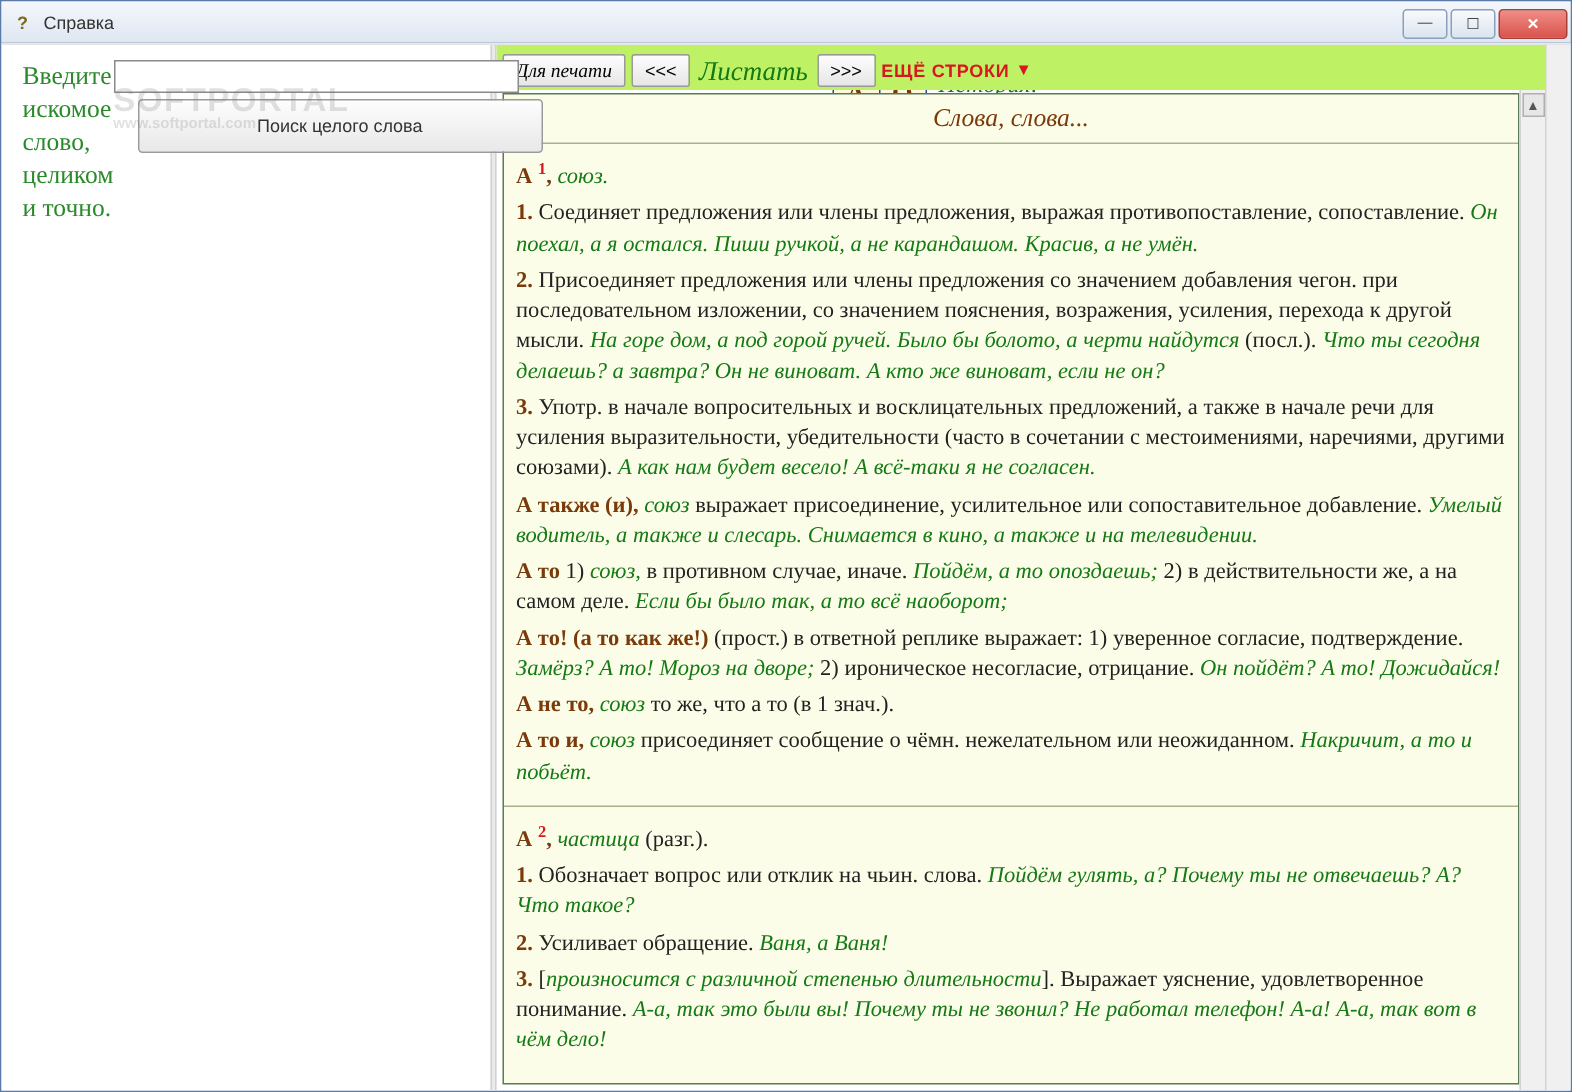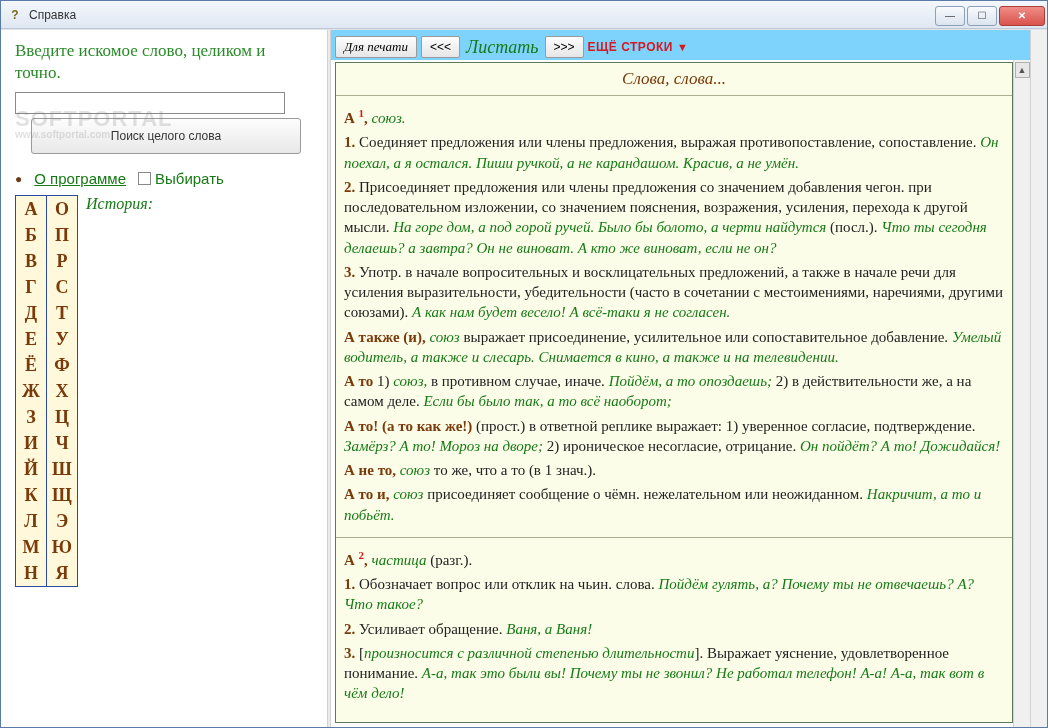"Введите искомое слово, целиком и" .left { flex-direction: column -> row }
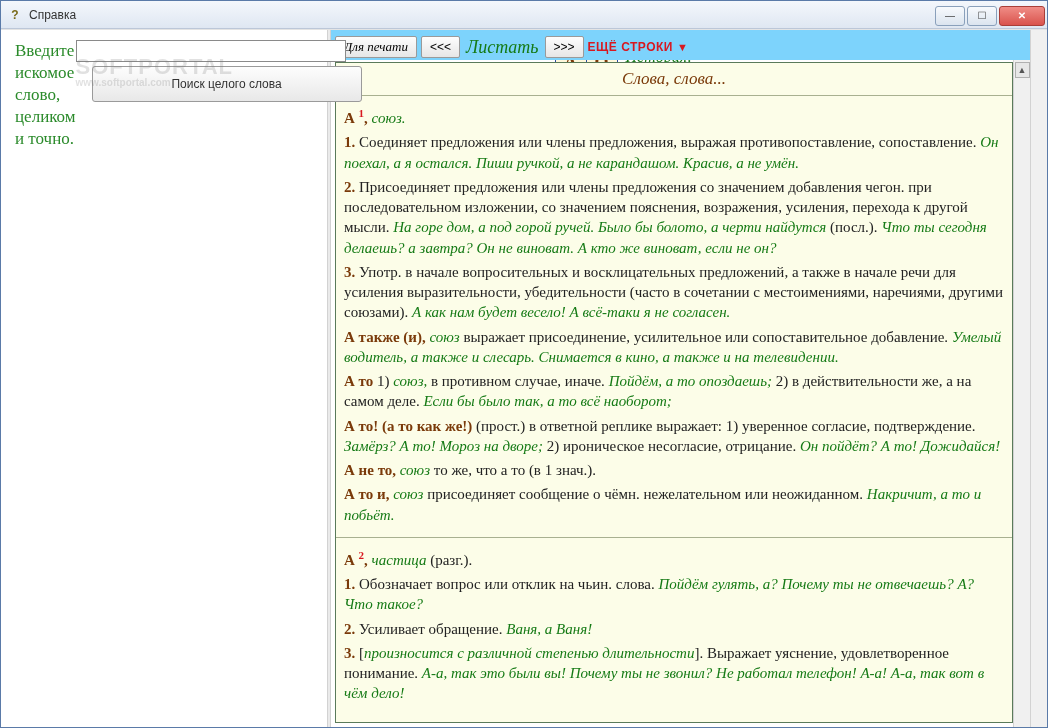"Для печати" .topbar { background: #7dd3fc -> #bef264 }
